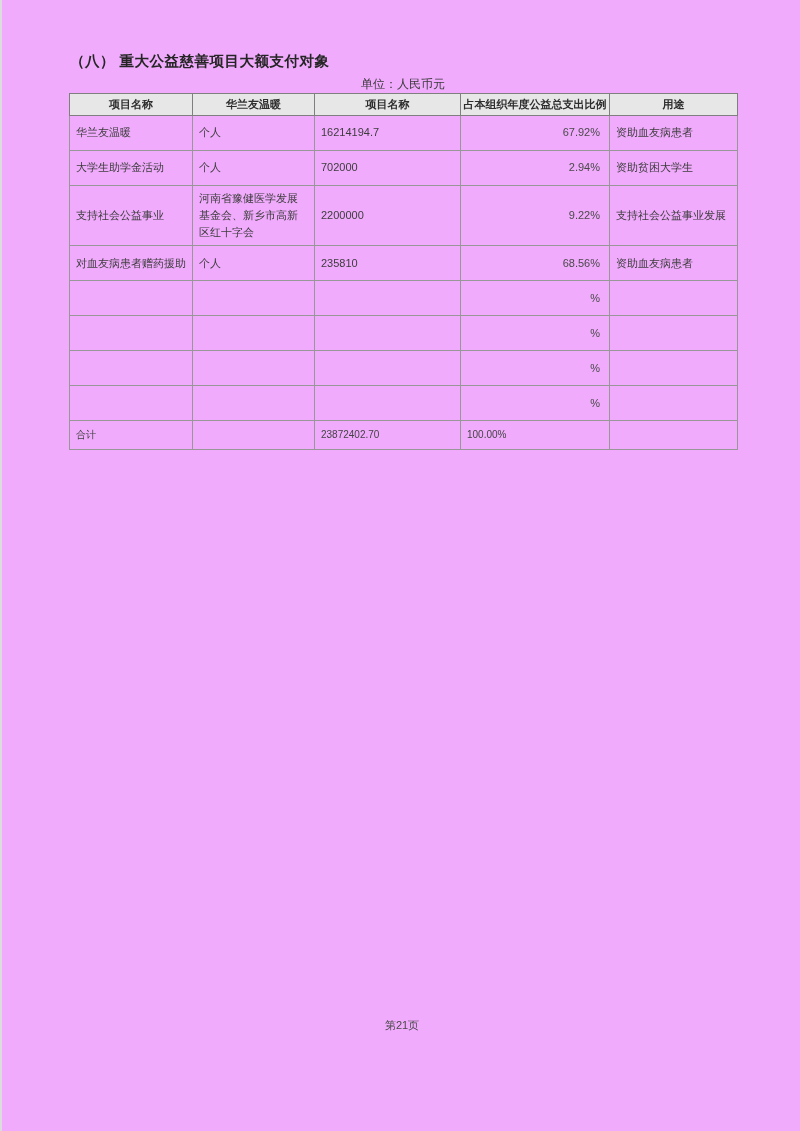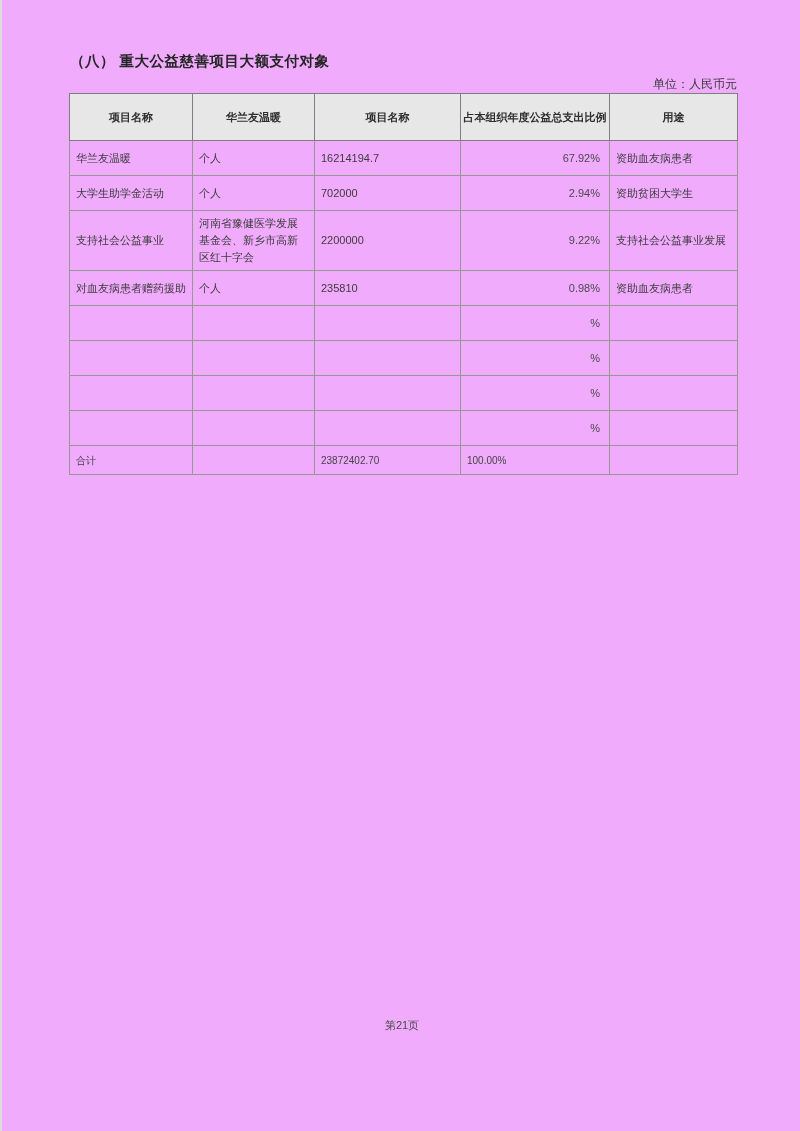"单位：人民币元" .unit-label { text-align: right -> center }
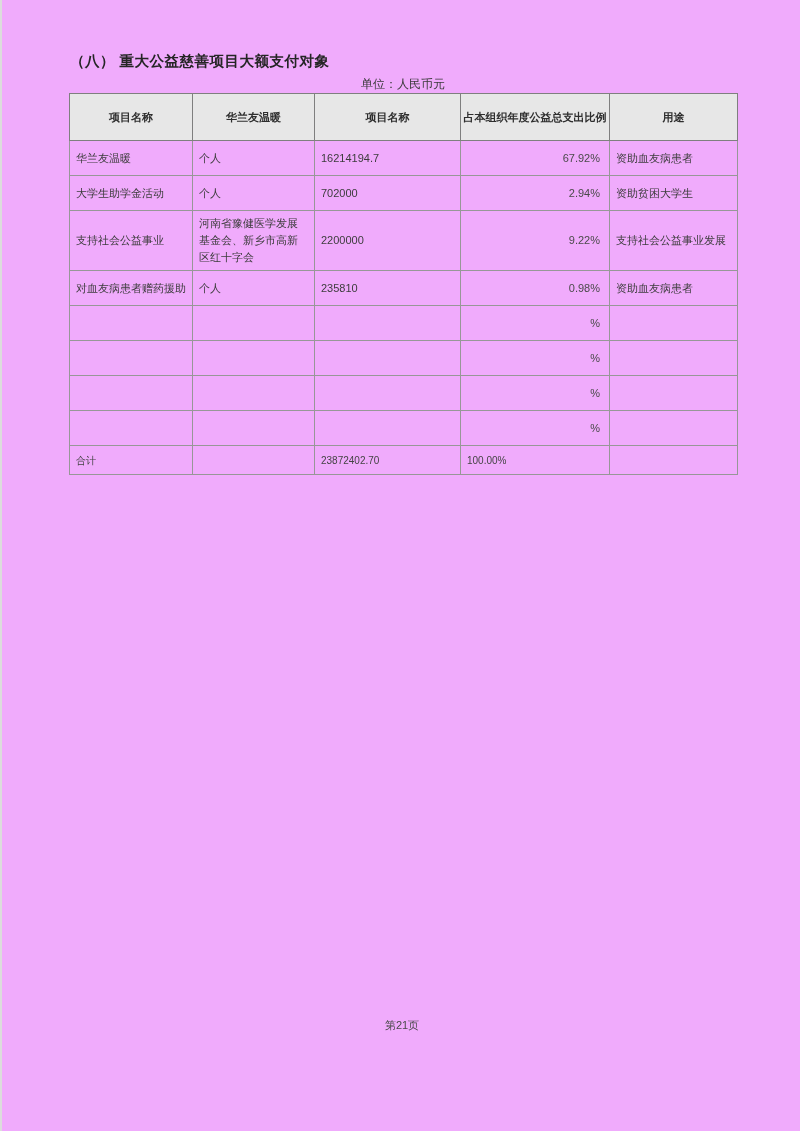"项目名称" .report th { padding: 16px 2px -> 3px 2px }
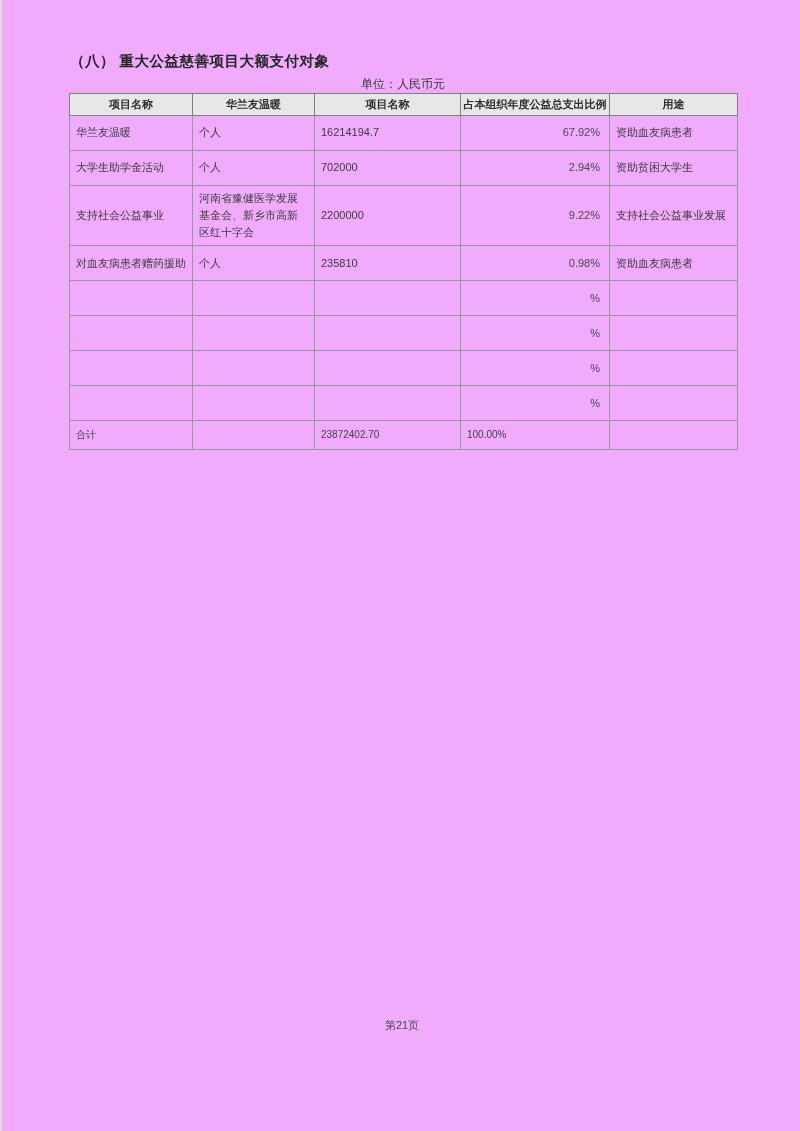"0.98%" td.col-ratio { text: 0.98% -> 68.56% }
